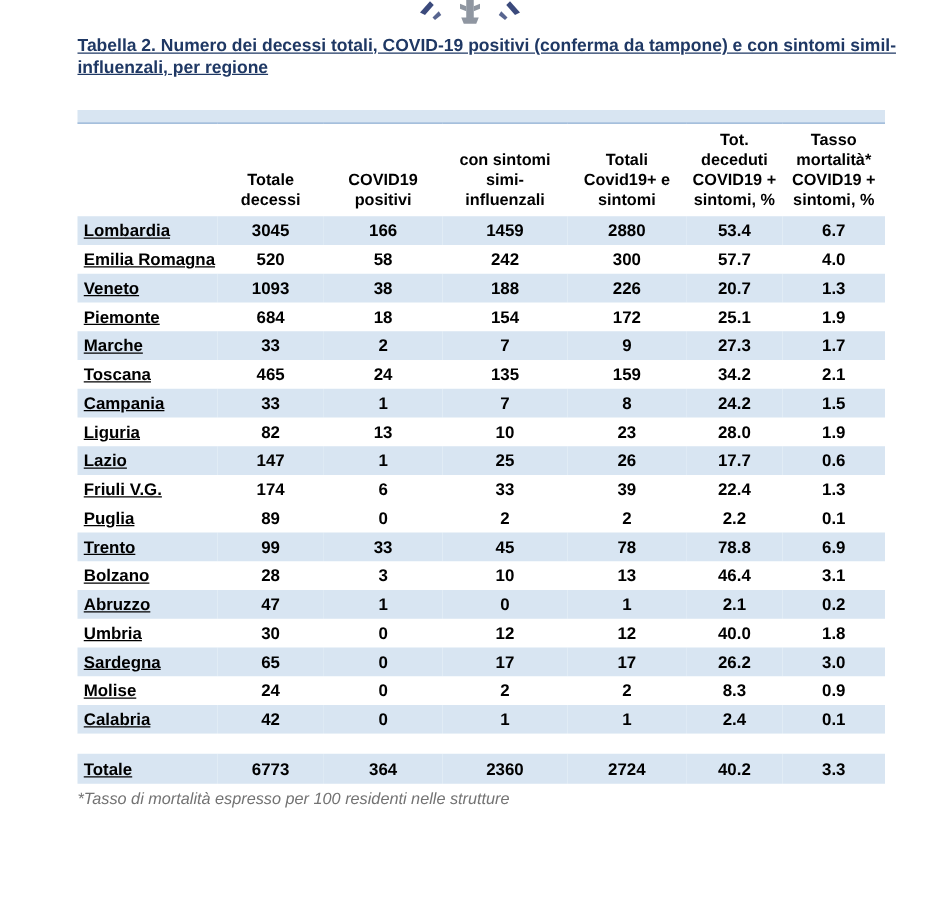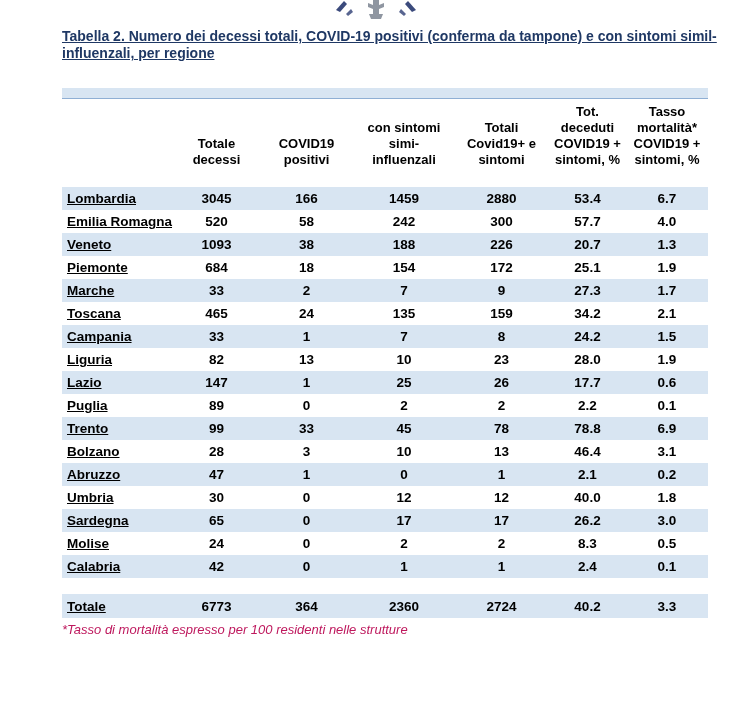"Tot." thead th { padding: 5px 0 19px -> 5px 0 5px }
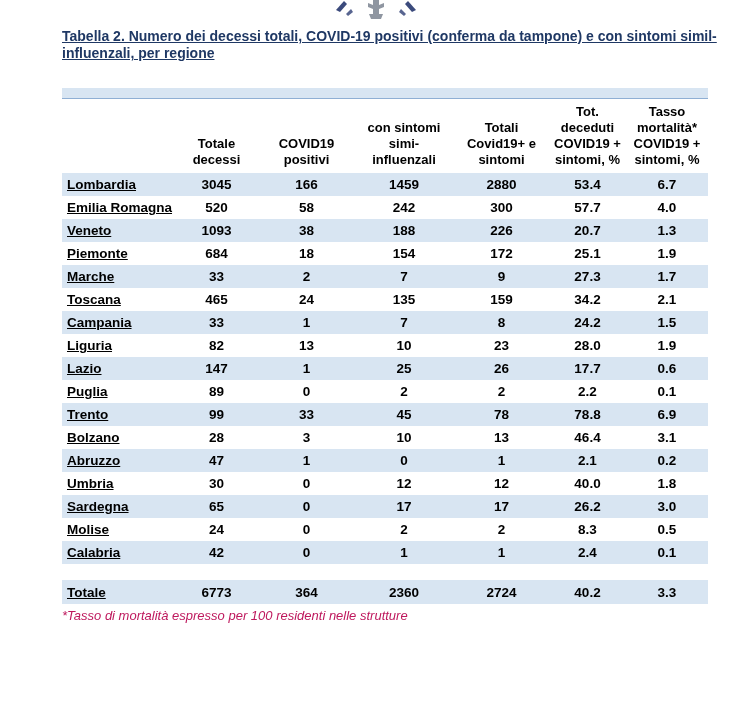"Friuli V.G." tr { html: none -> <tr> <td>Friuli V.G.</td> <td>174</td> <td>6</td> <td>33</td> <td>39</td> <td>22.4</td> <td>1.3</td> </tr> }
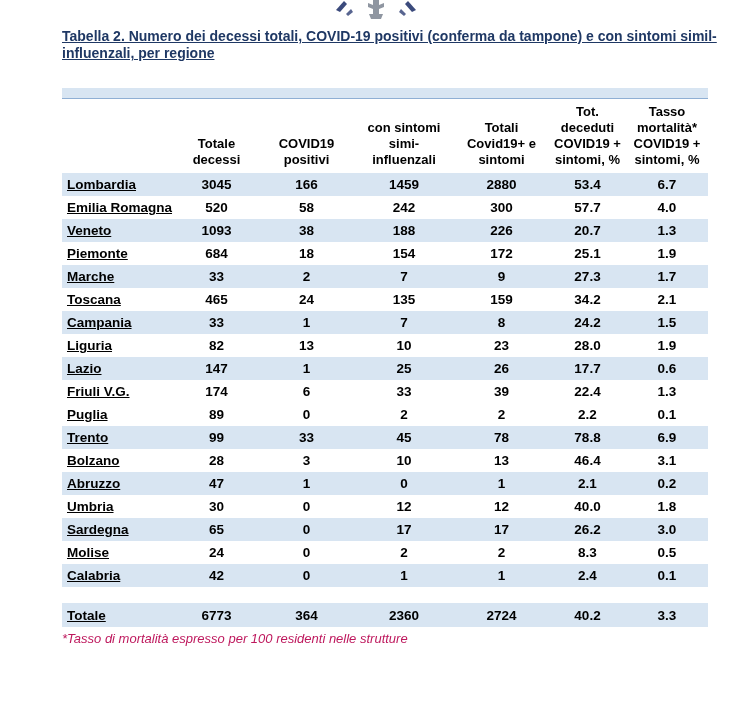"0.5" td.num { text: 0.5 -> 0.9 }
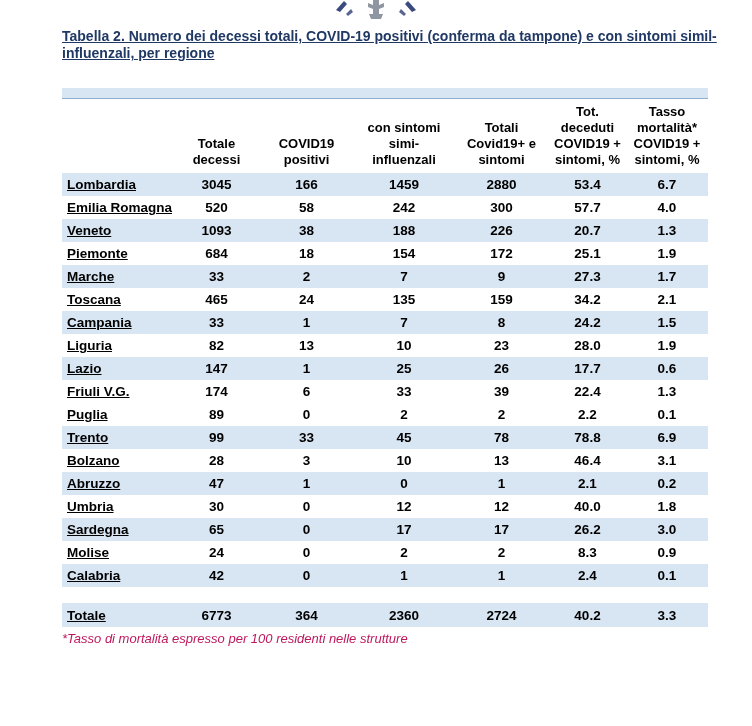"*Tasso di mortalità espresso per" .footnote { color: #be185d -> #737373 }
